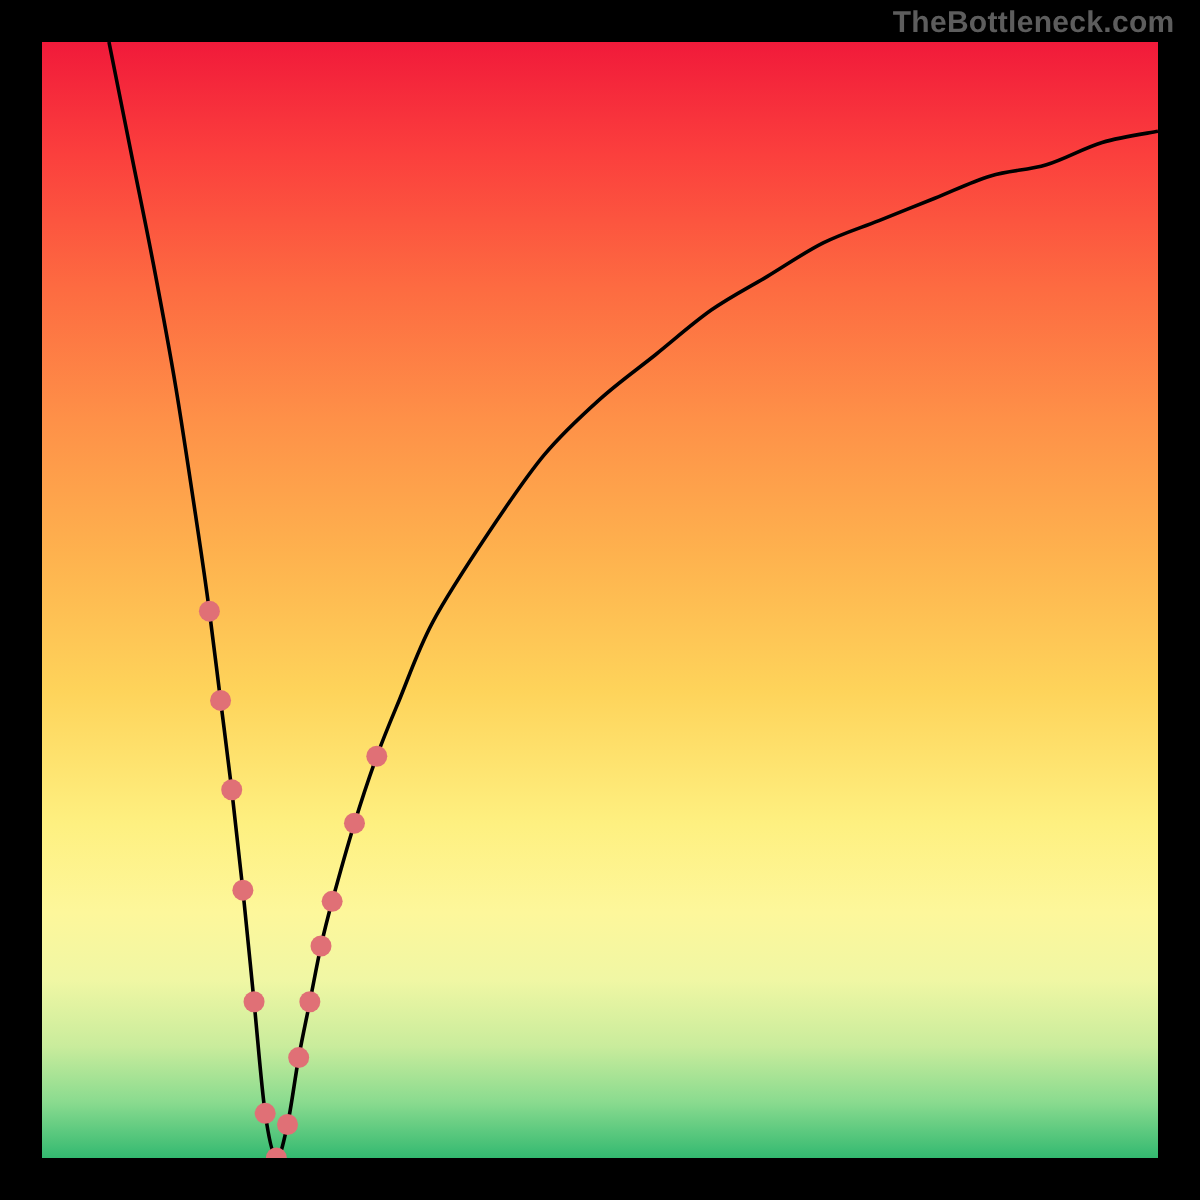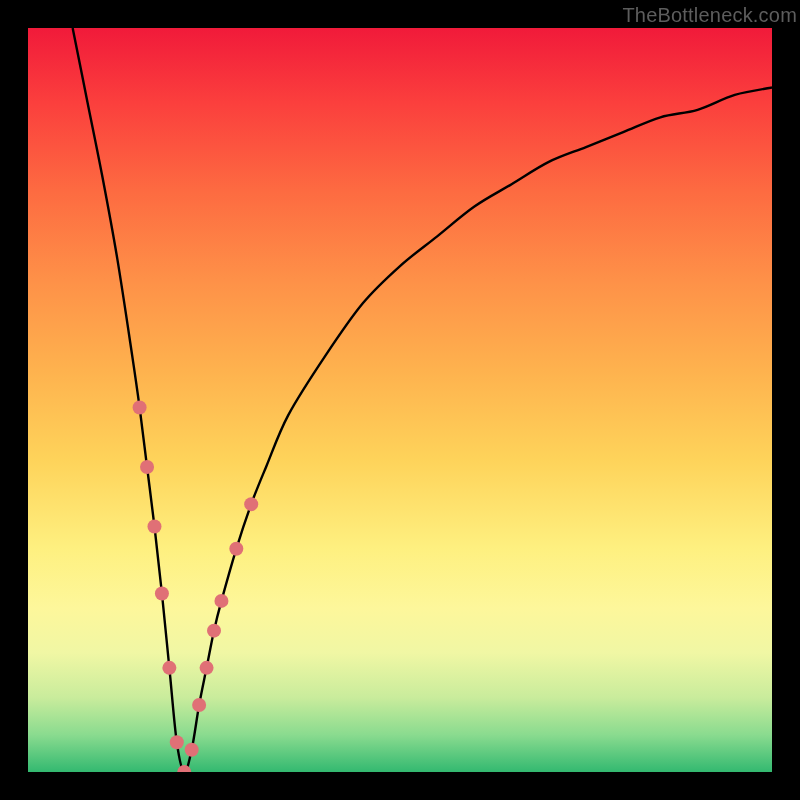"TheBottleneck.com" .watermark { font-weight: 400 -> 700; right: 3px -> 17px }
